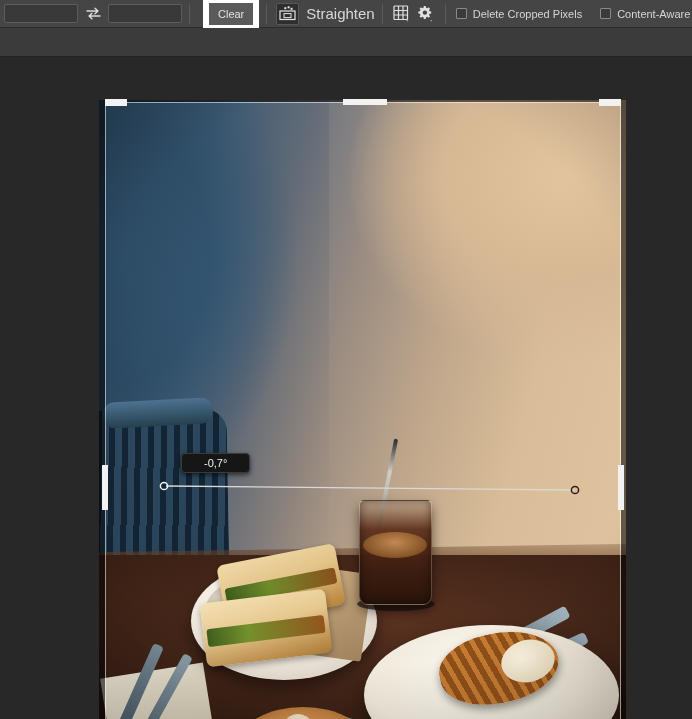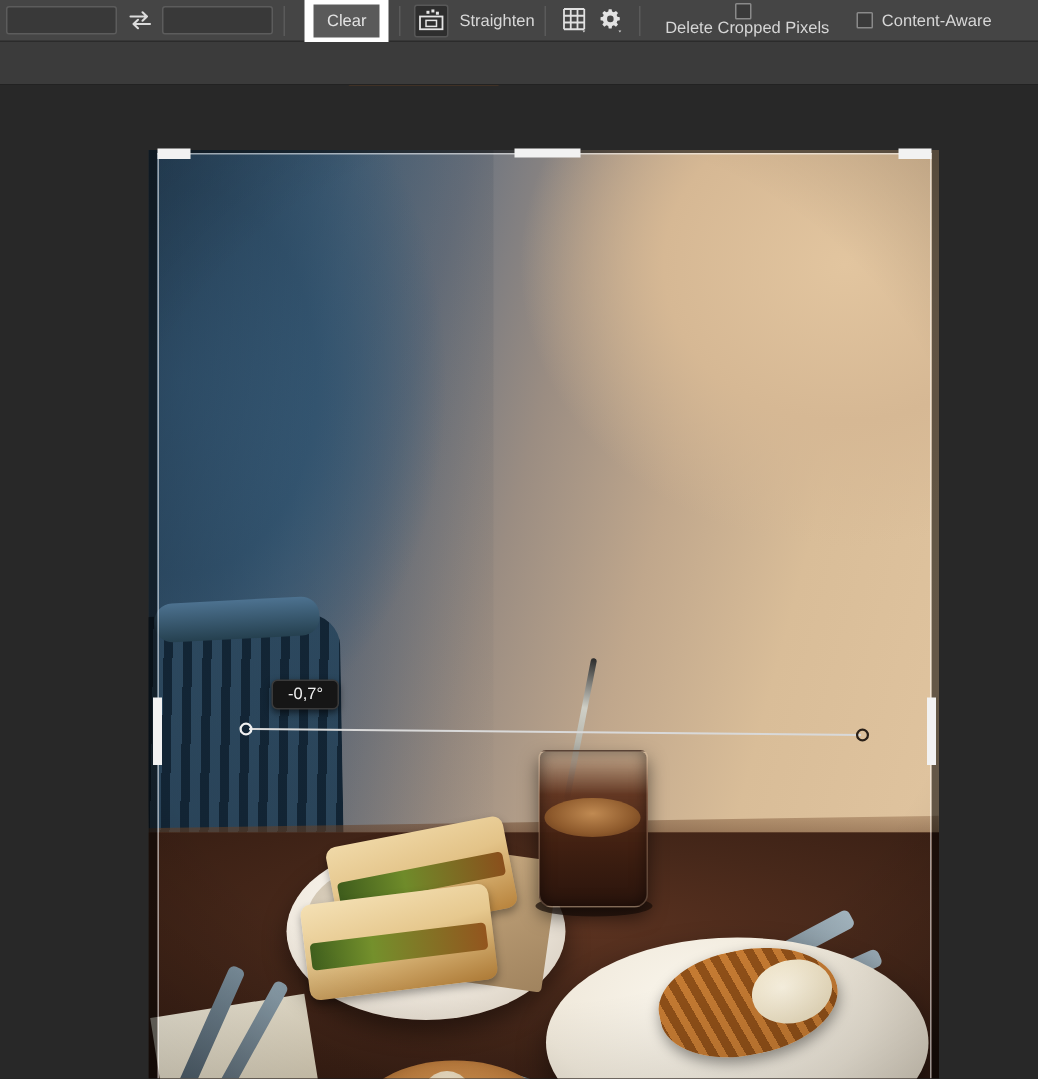"Straighten" #straighten-label { font-size: 11px -> 15px }
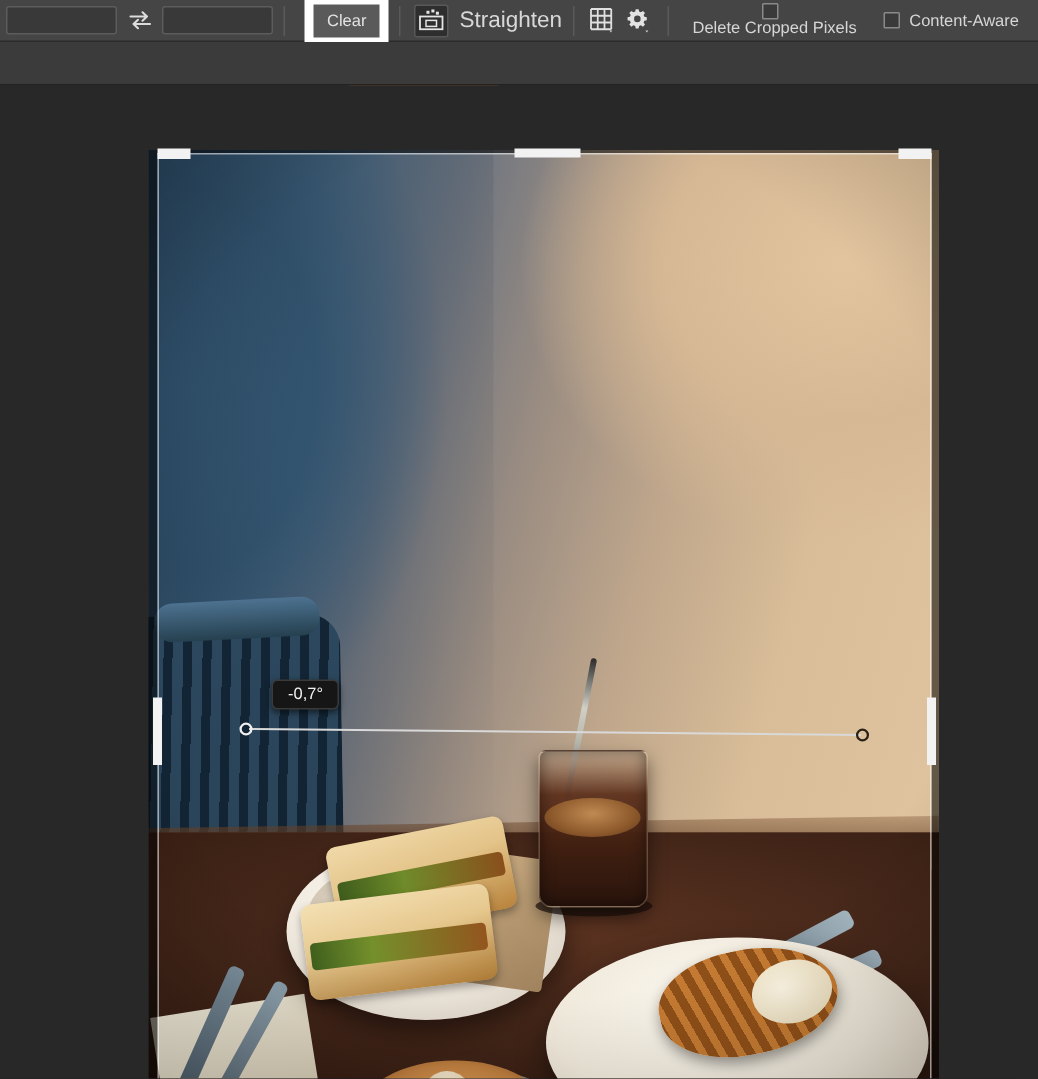"Delete Cropped Pixels" div.cb-wrap { flex-direction: column -> none }
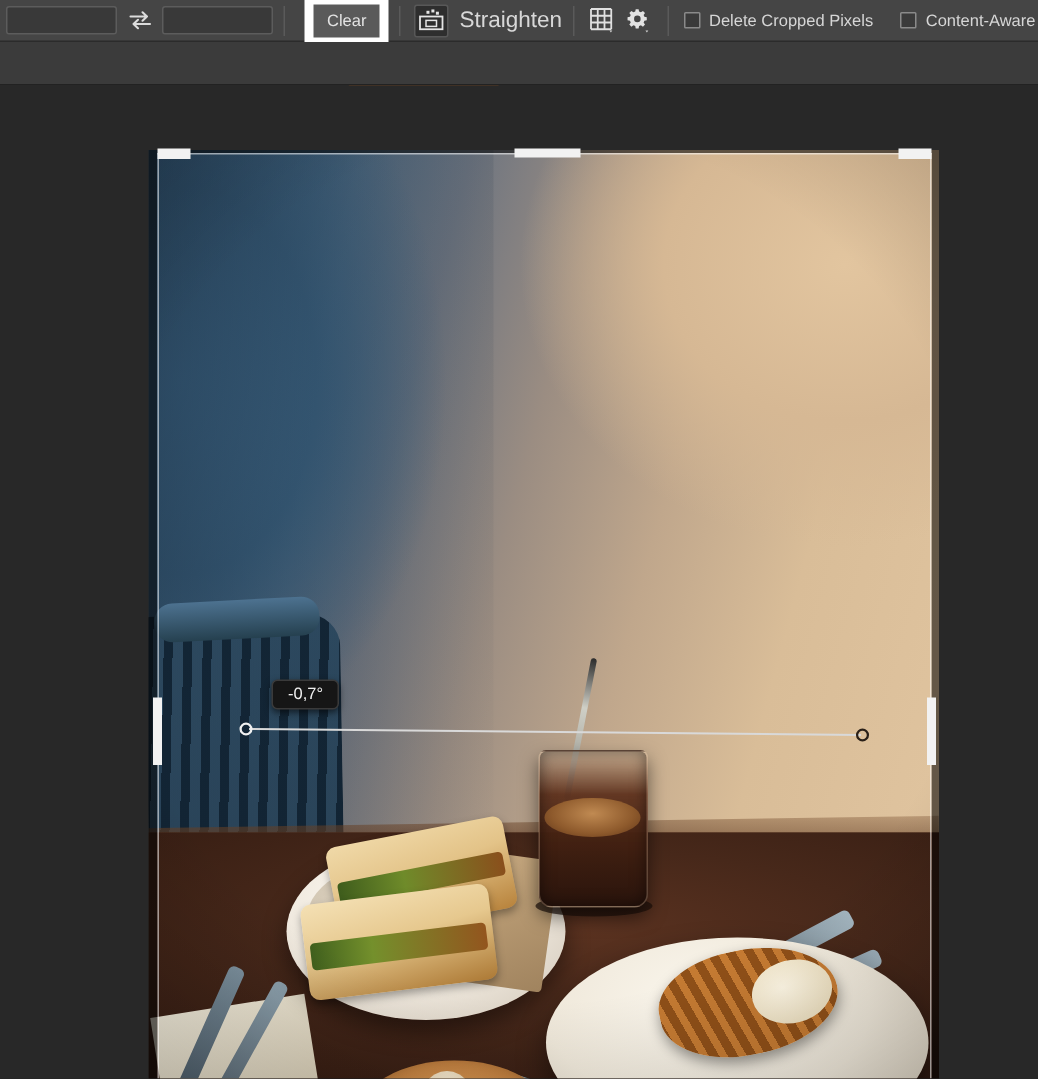"-0,7°" #angle-tooltip { padding: 3px 10px -> 3px 22px }
